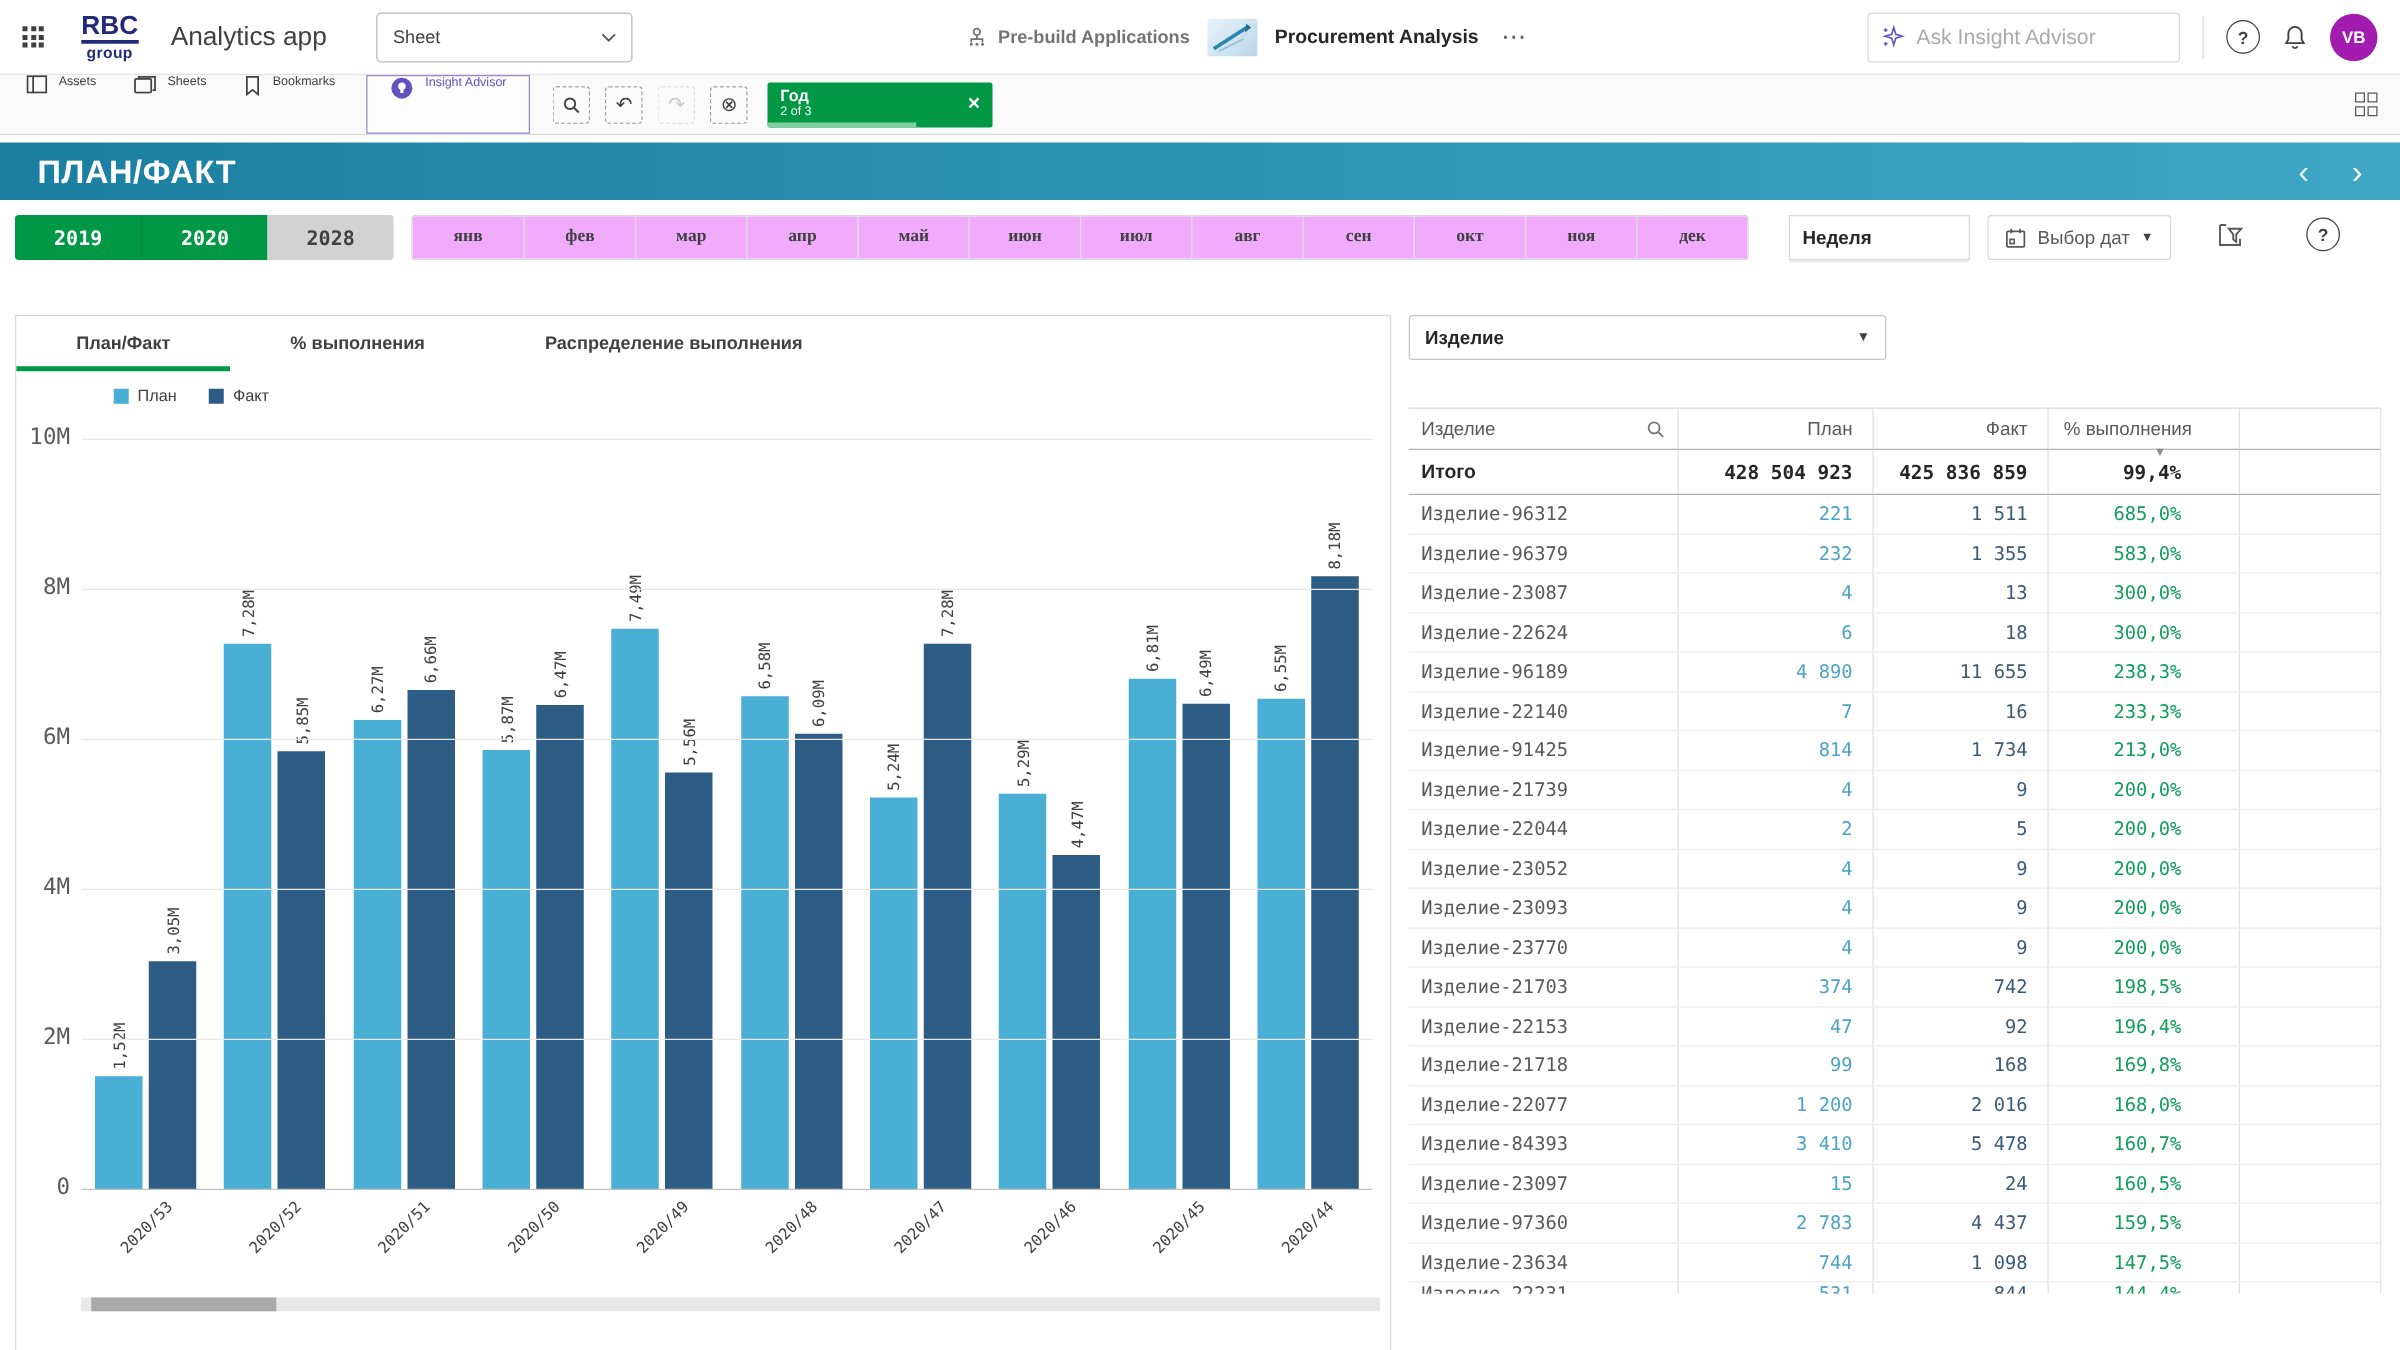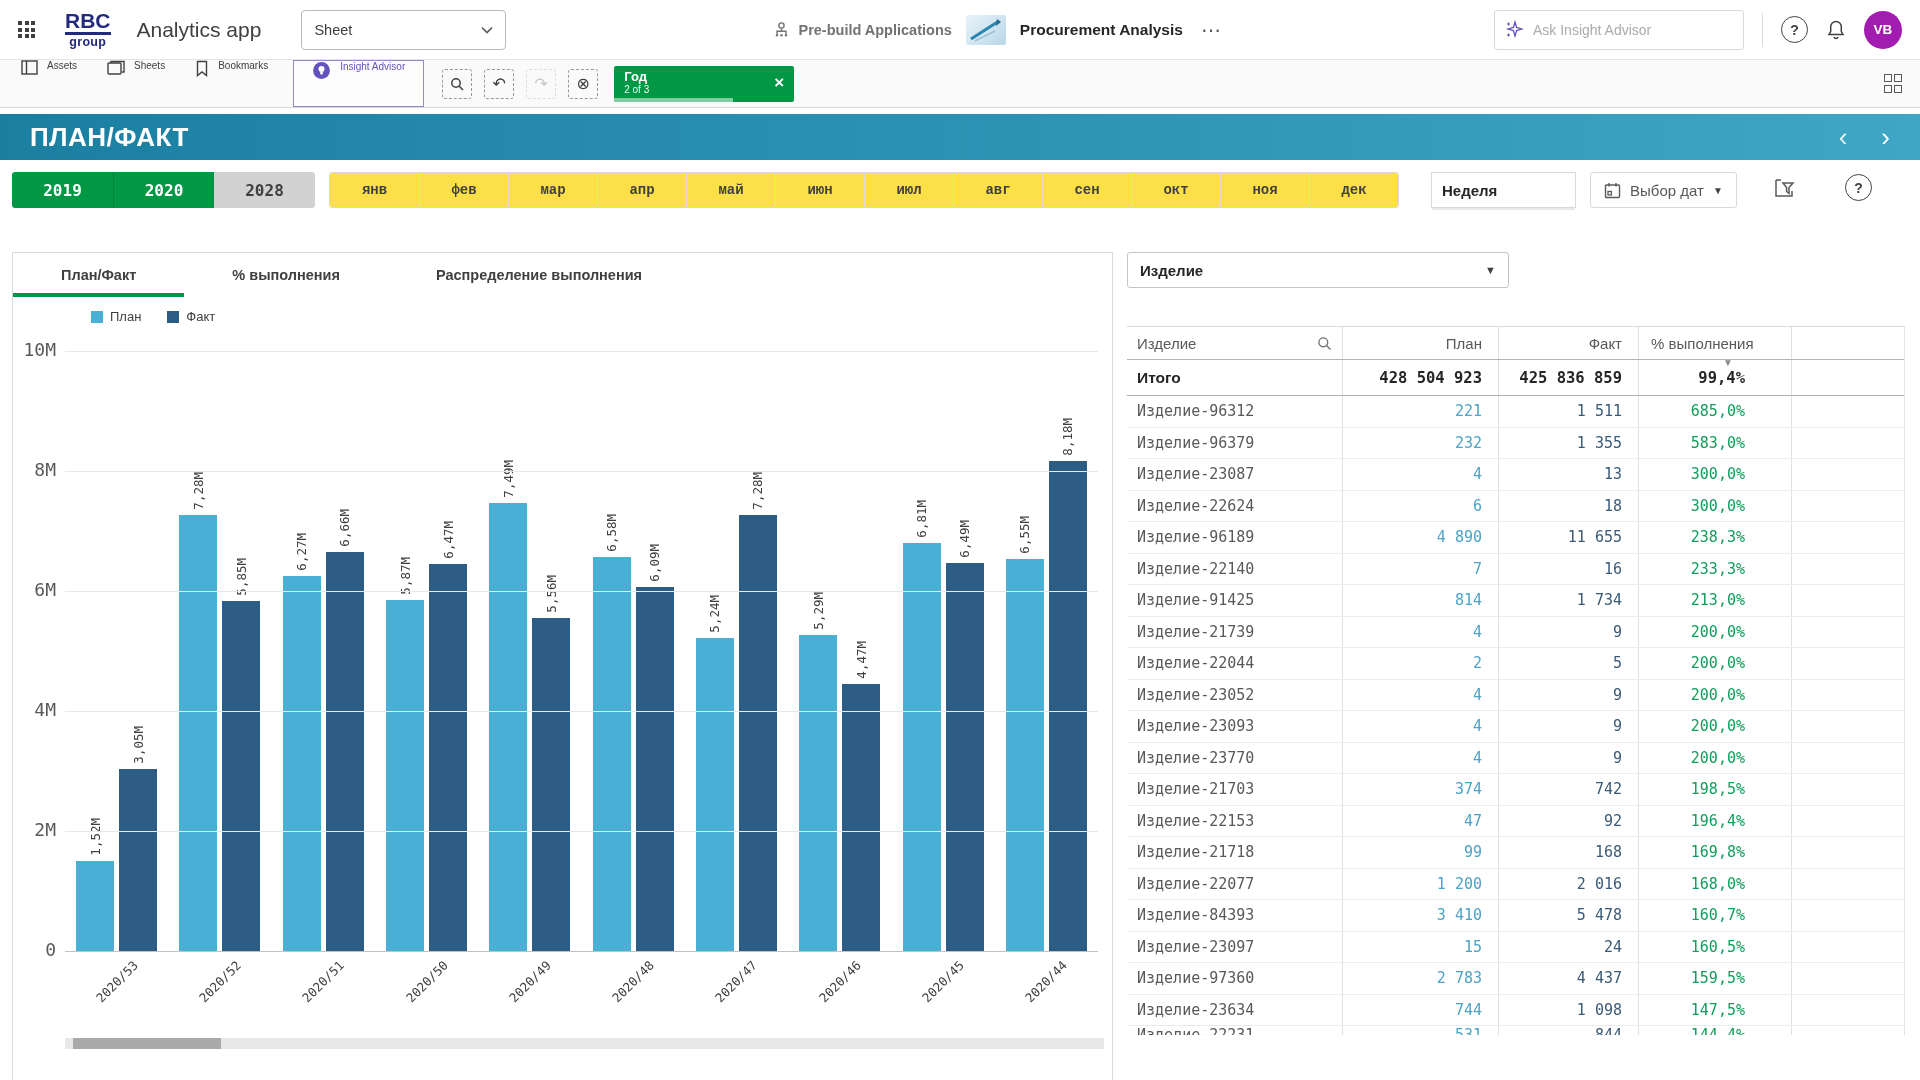"Ask Insight Advisor" .ask-box input { font-size: 14px -> 17px }
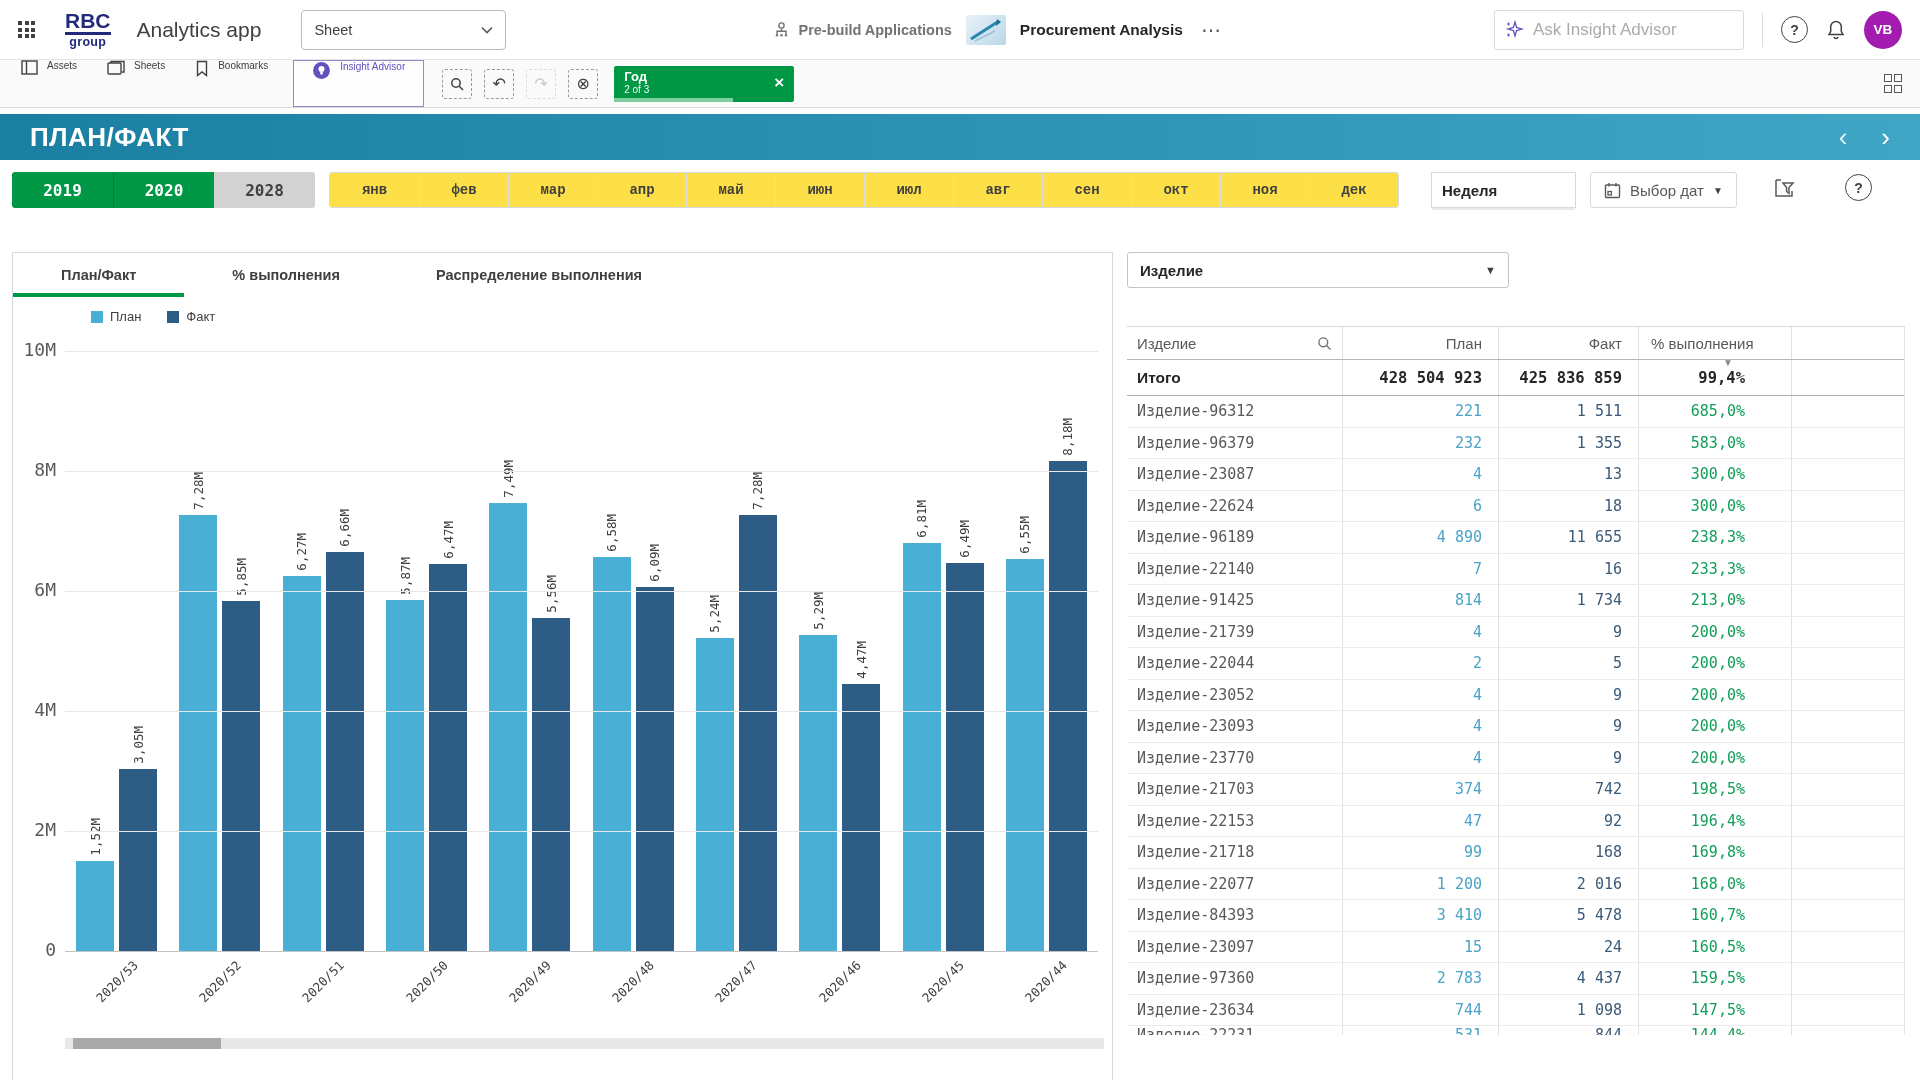"янв" .month-btn { background: #fde047 -> #f0abfc; font-family: Liberation Mono, monospace -> Liberation Serif, serif }
